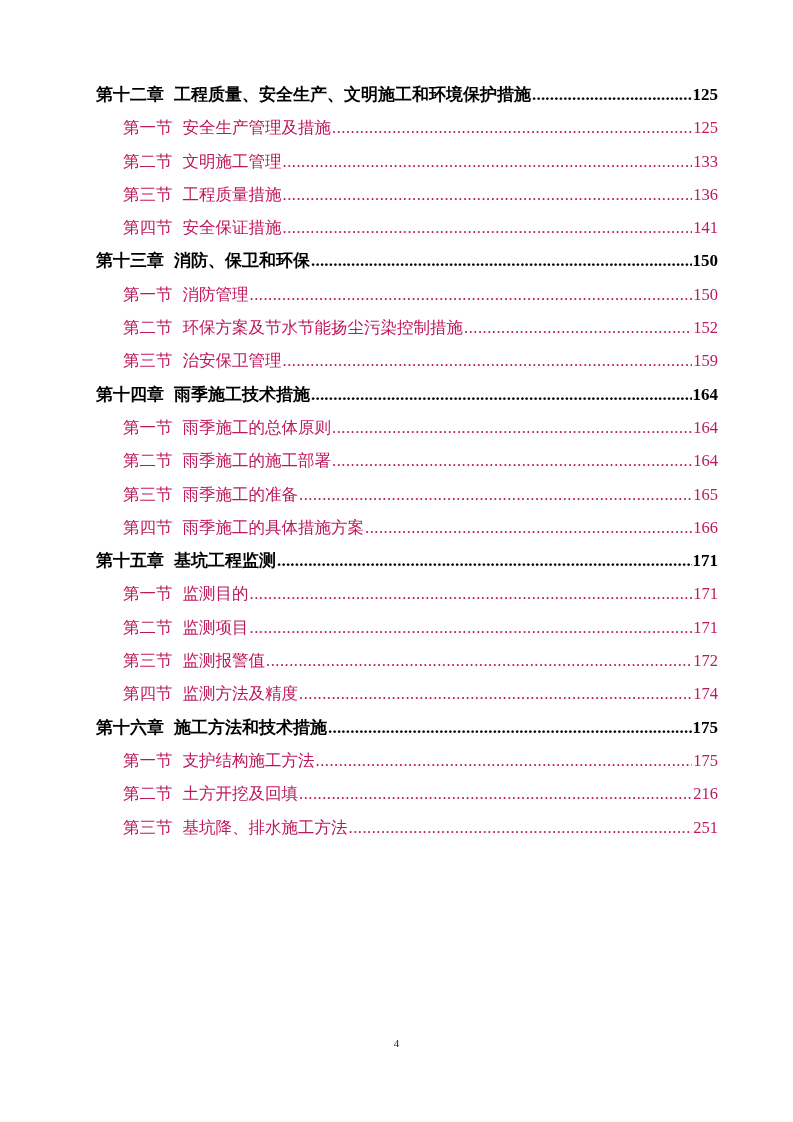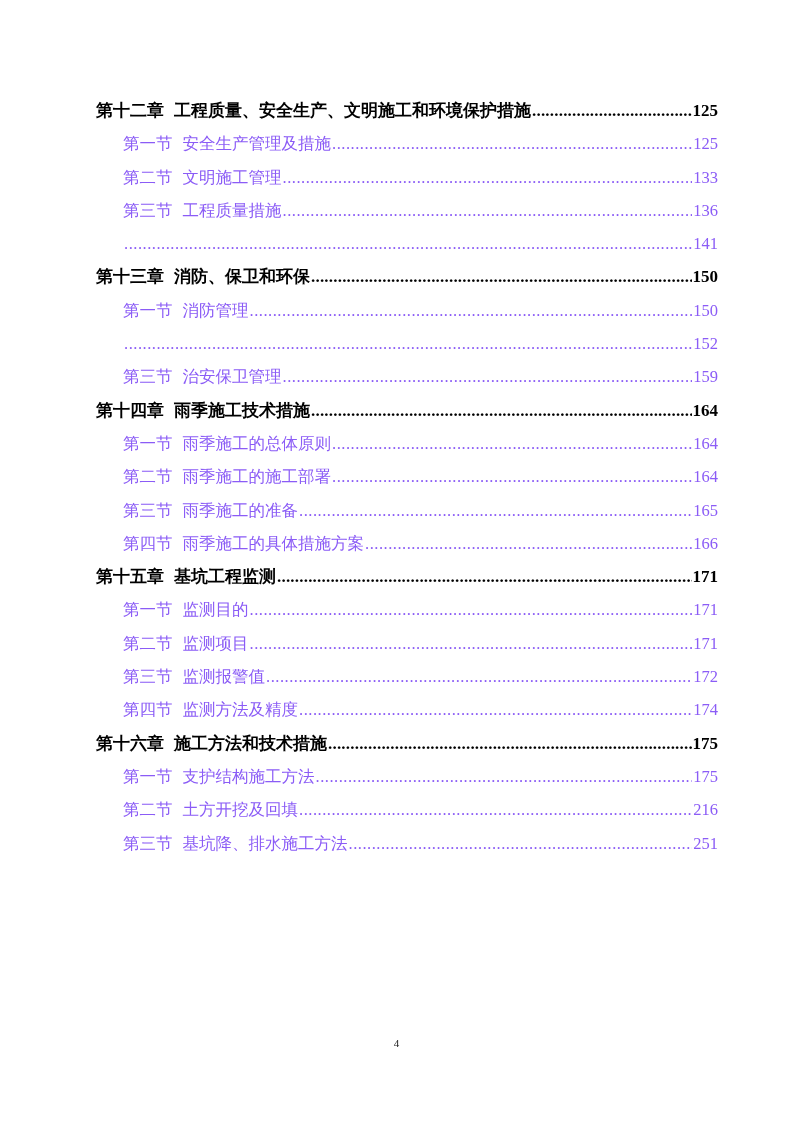"第十二章 工程质量、安全生产、文明施工和环境保护措施" .toc { top: 94px -> 78px }
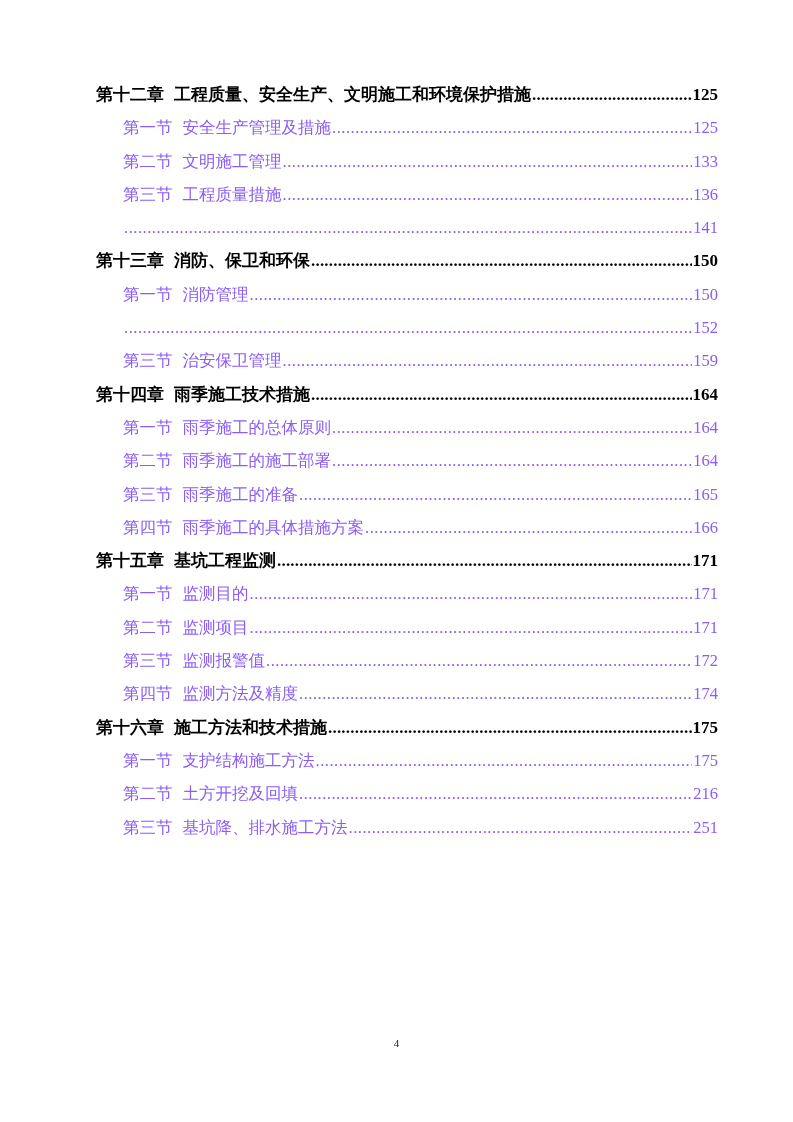"第一节 安全生产管理及措施" .row.section { color: #8b5cf6 -> #be185d }
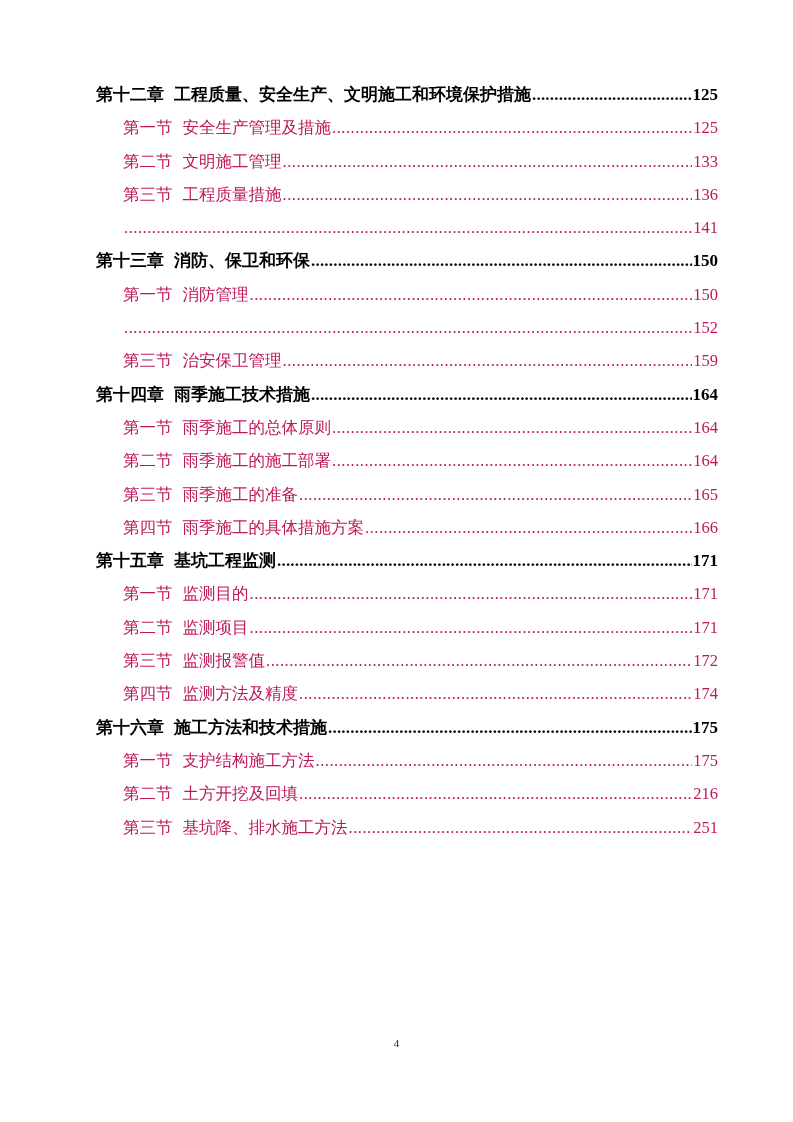"第四节 安全保证措施" span.label { html: none -> <span><span>第四节</span><span>安全保证措施</span></span> }
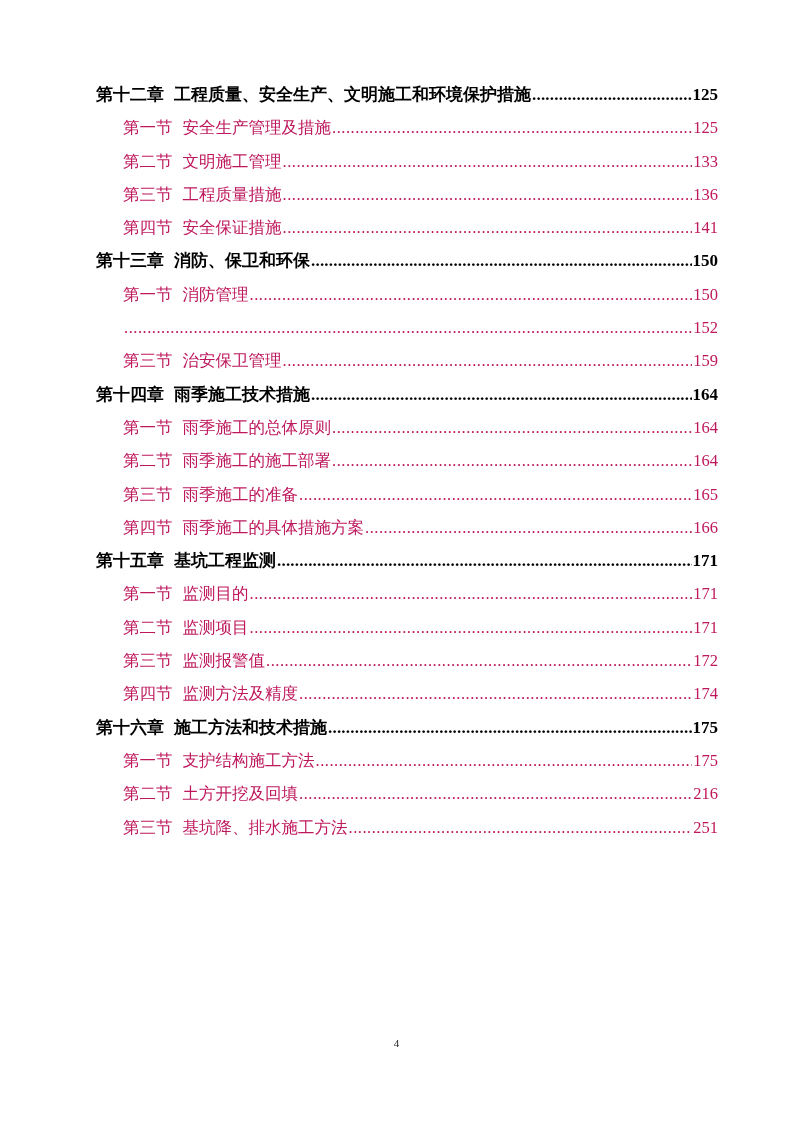"第二节 环保方案及节水节能扬尘污染控制措施" span.label { html: none -> <span><span>第二节</span><span>环保方案及节水节能扬尘污染控制措施</span></span> }
